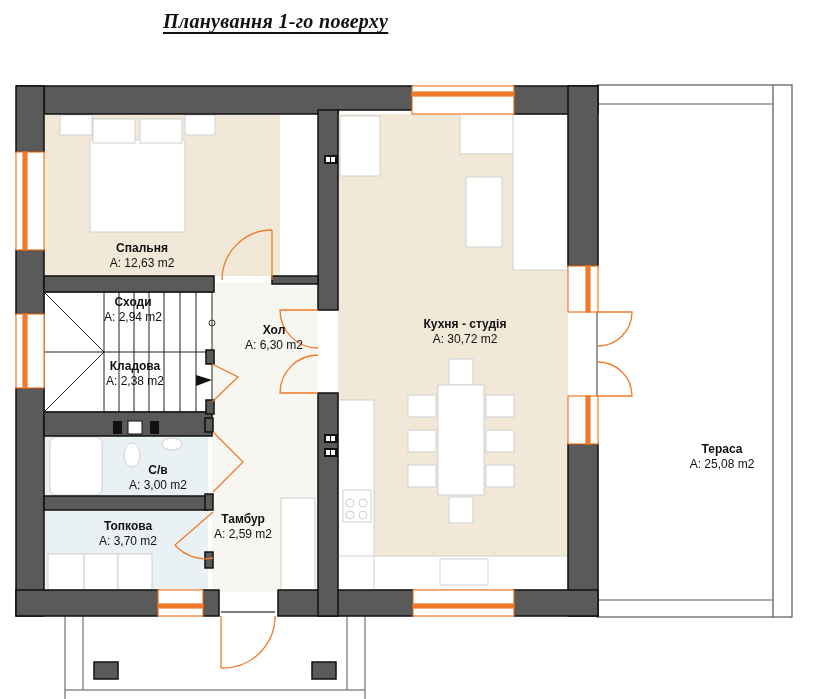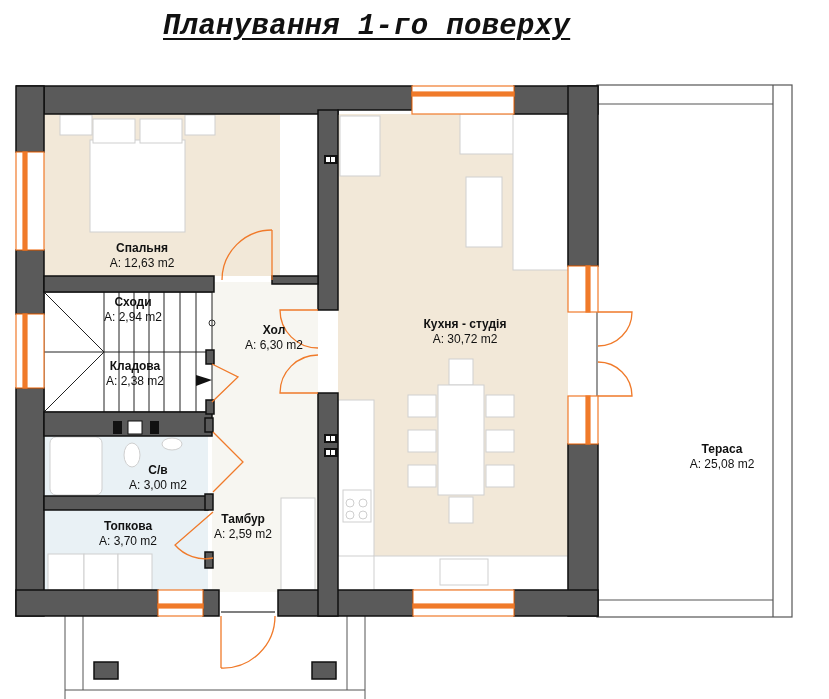"Планування 1-го поверху" .title { font-family: Liberation Mono, monospace -> Liberation Serif, serif; font-size: 29px -> 20px }
